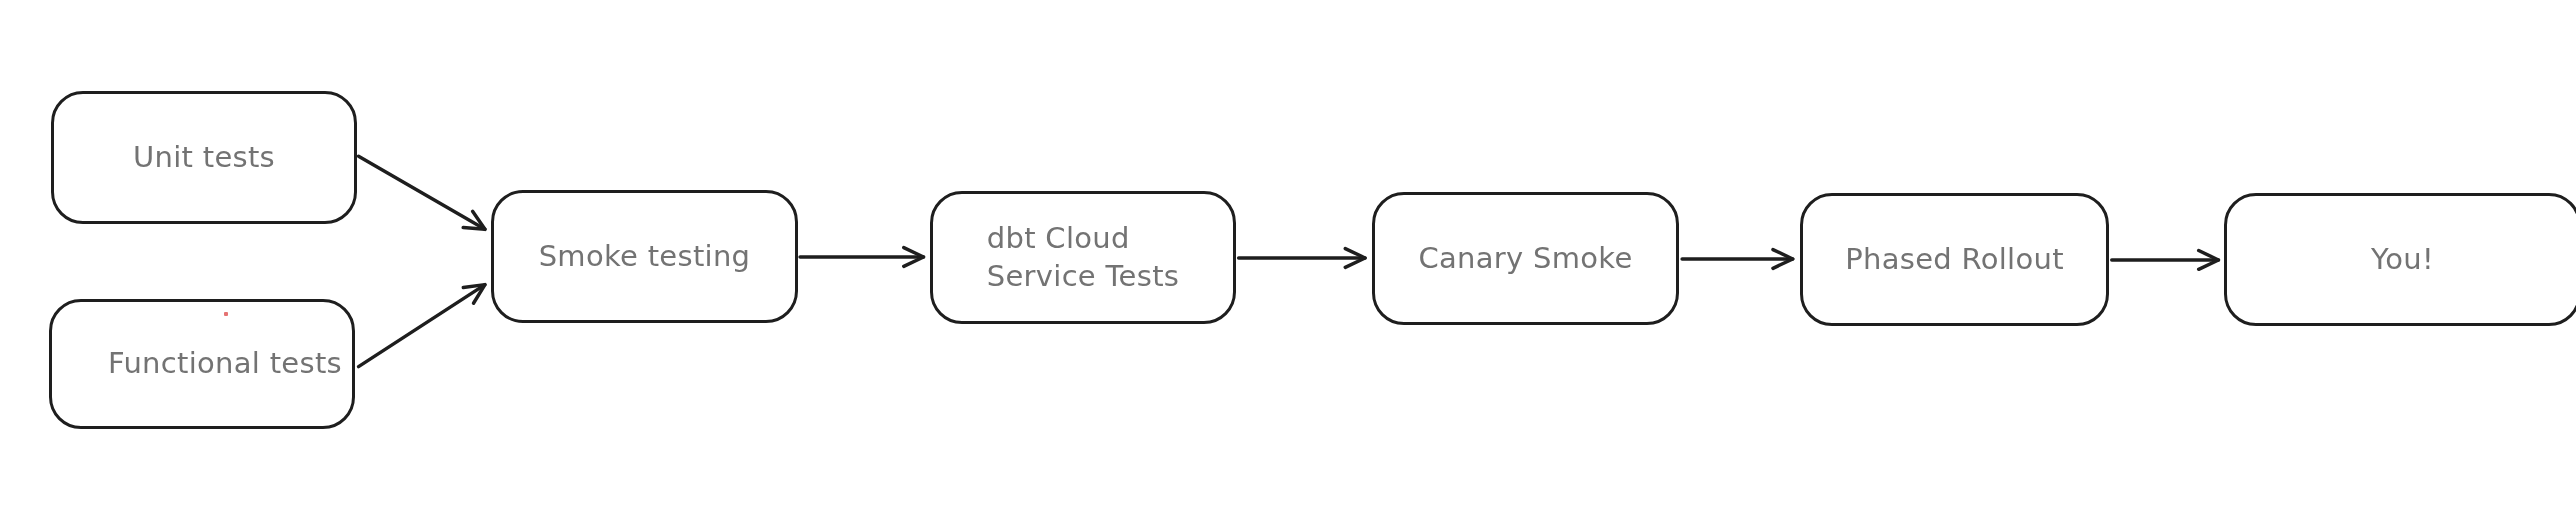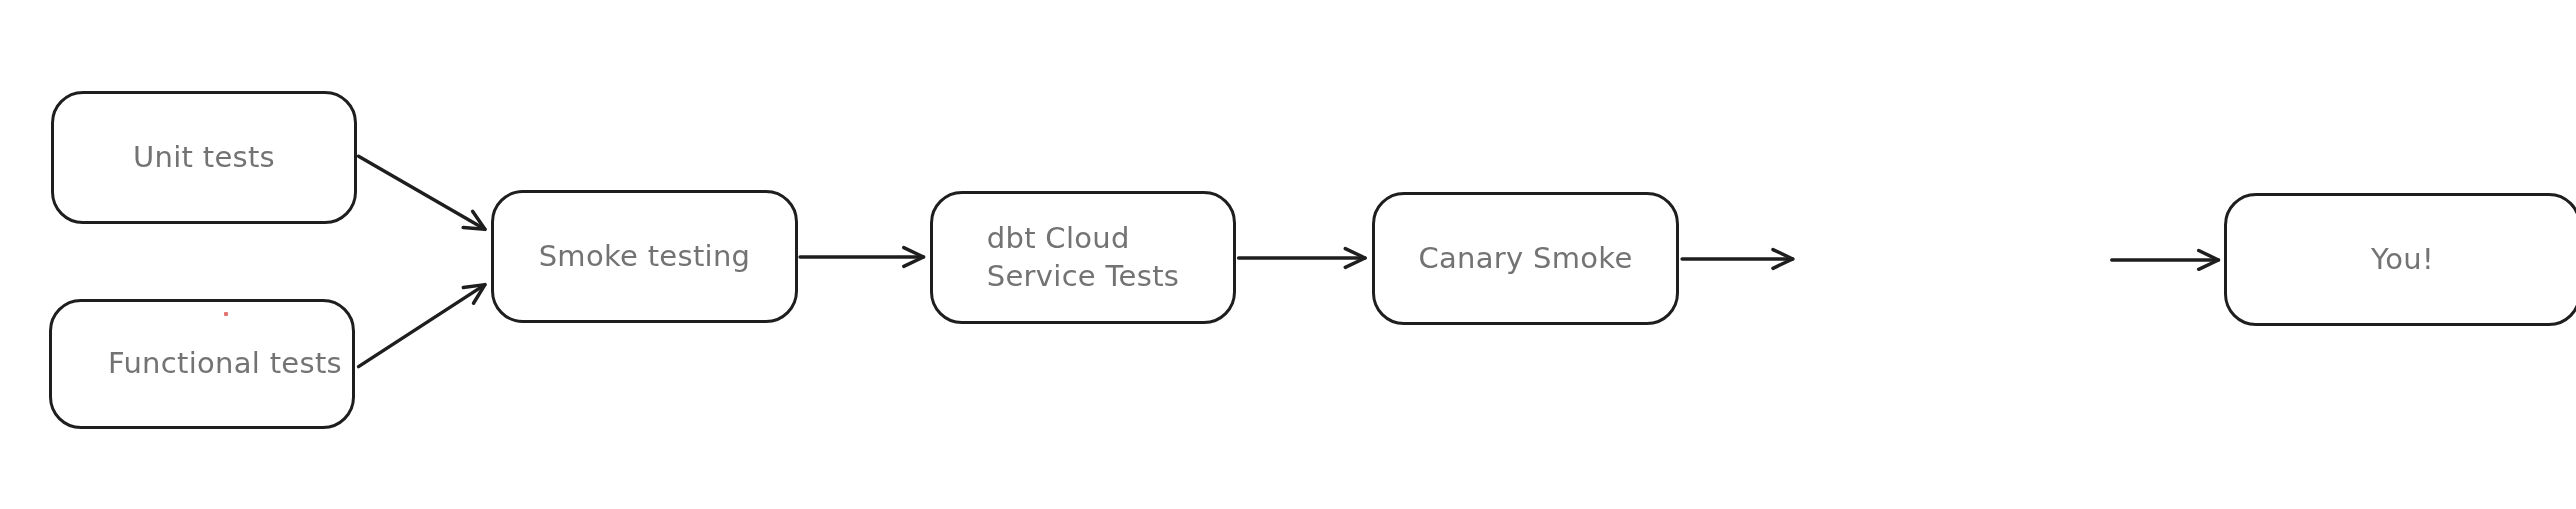"Phased Rollout" div.node { html: none -> <div> <span>Phased Rollout</span> </div> }
